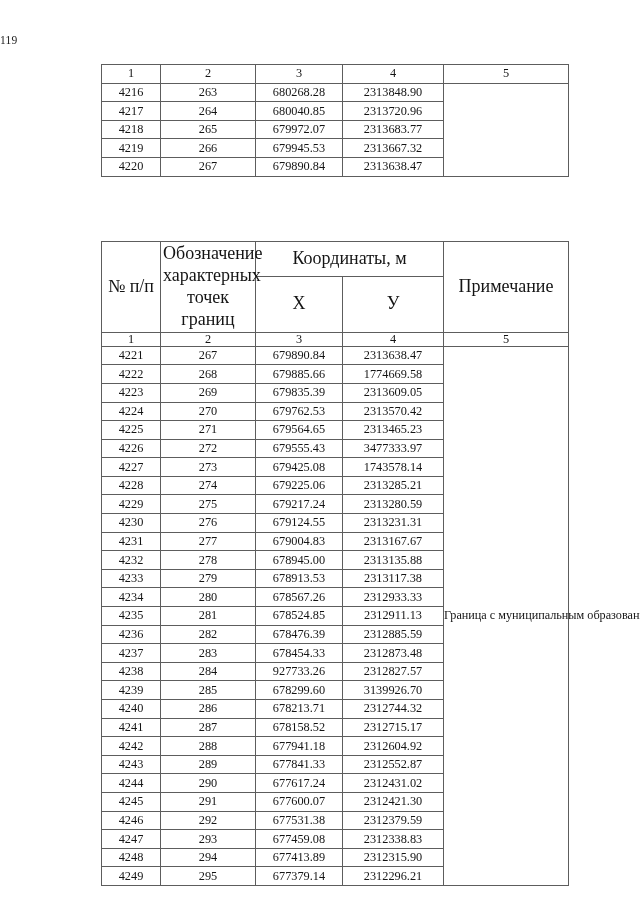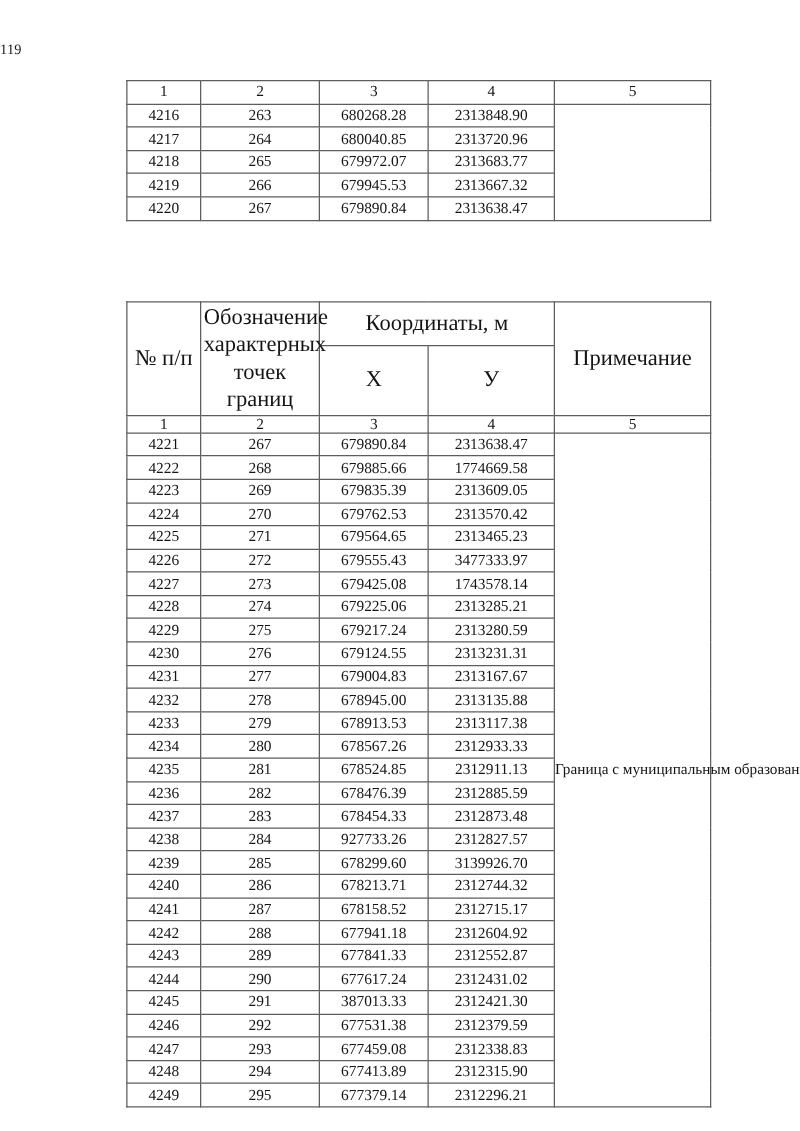"387013.33" td { text: 387013.33 -> 677600.07 }
